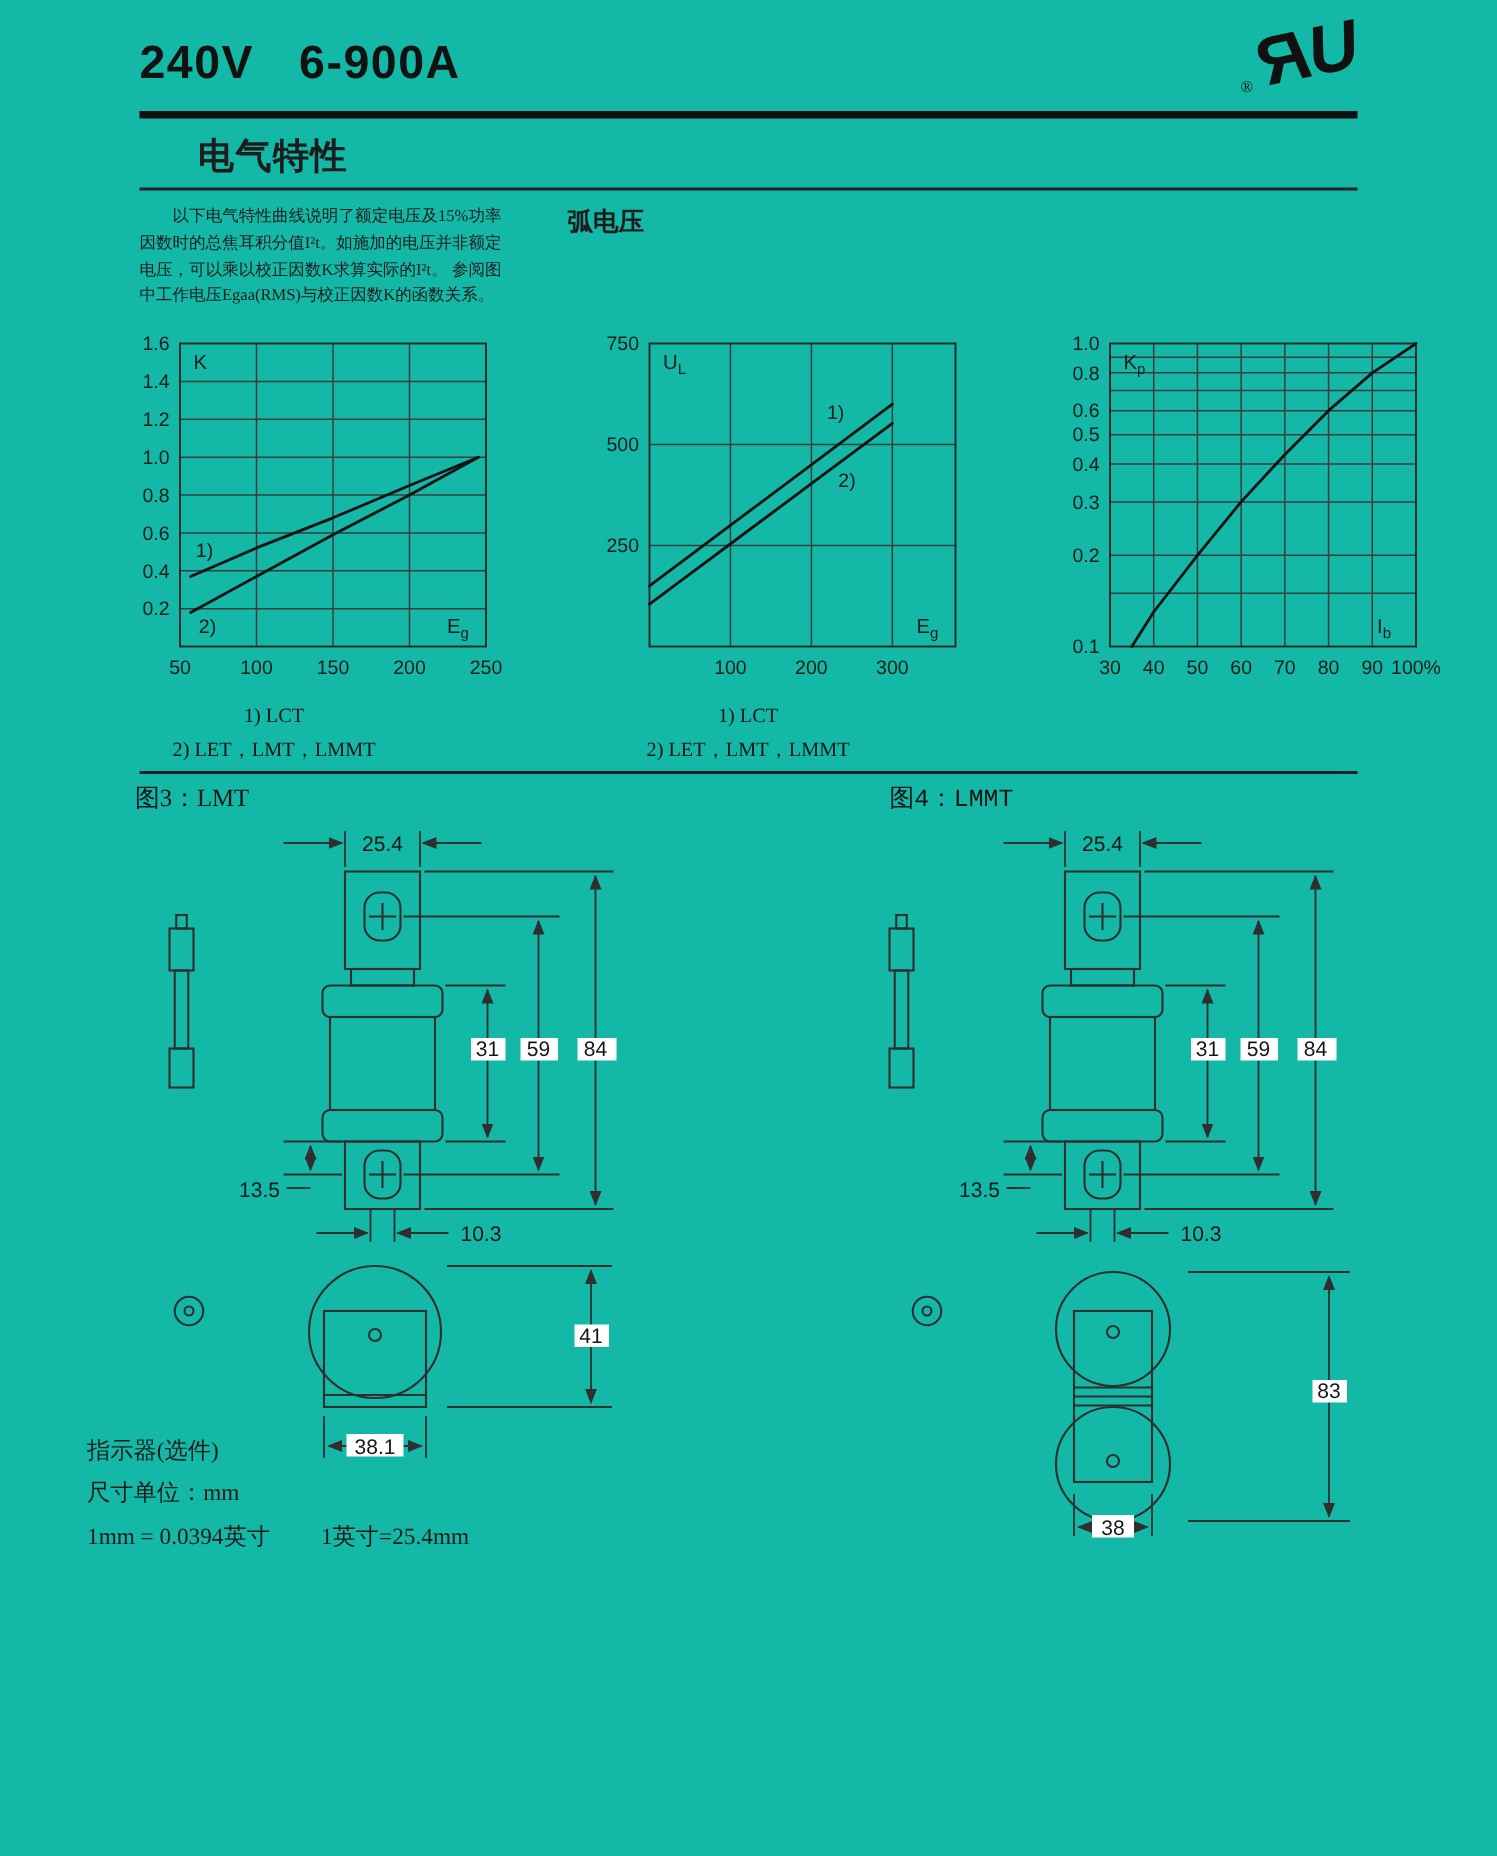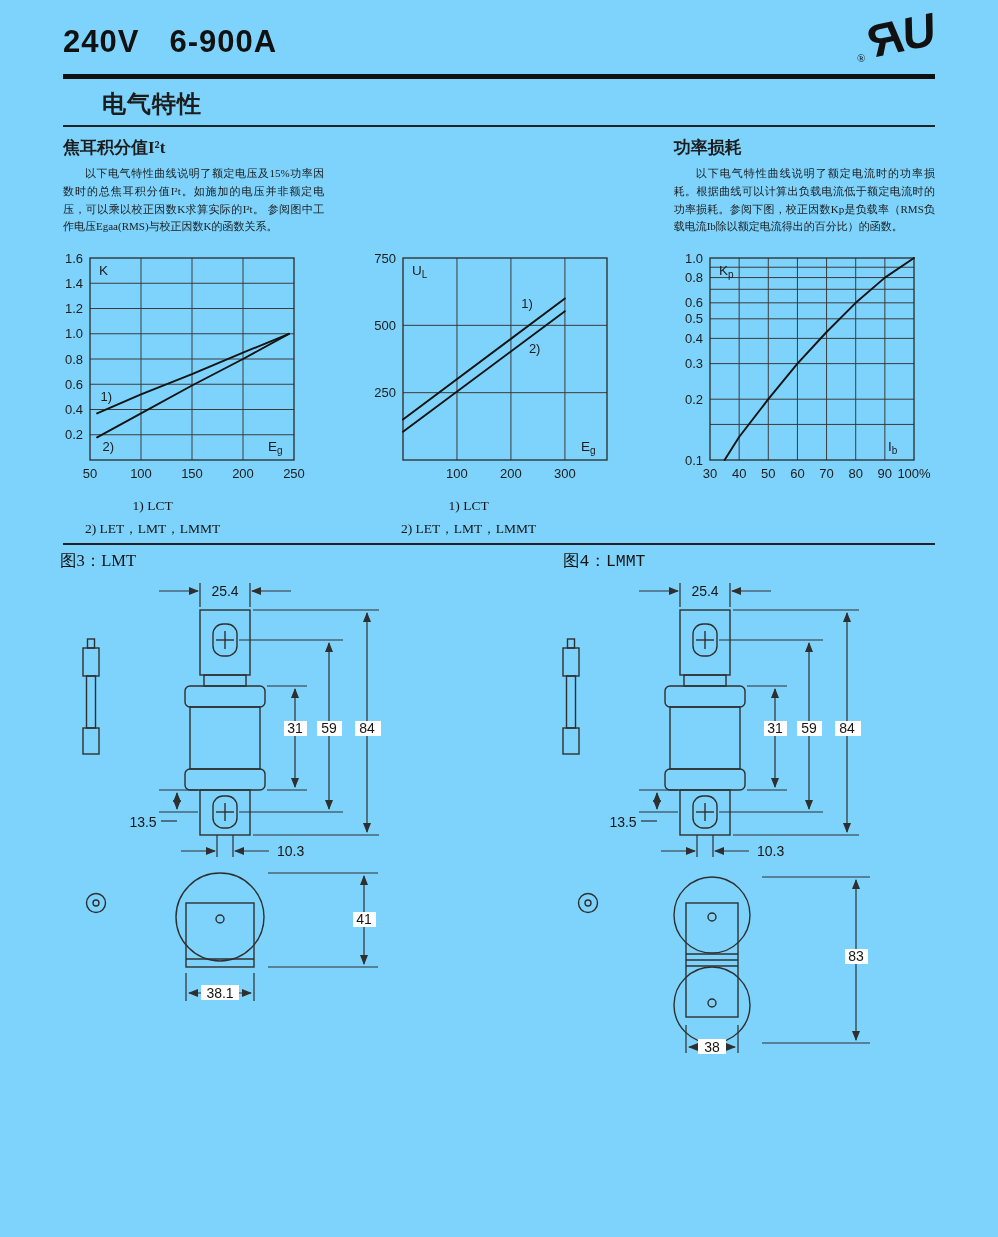"240V 6-900A" .page { background: #7dd3fc -> #14b8a6; padding: 14px 63px 0 -> 14px 93px 0 }
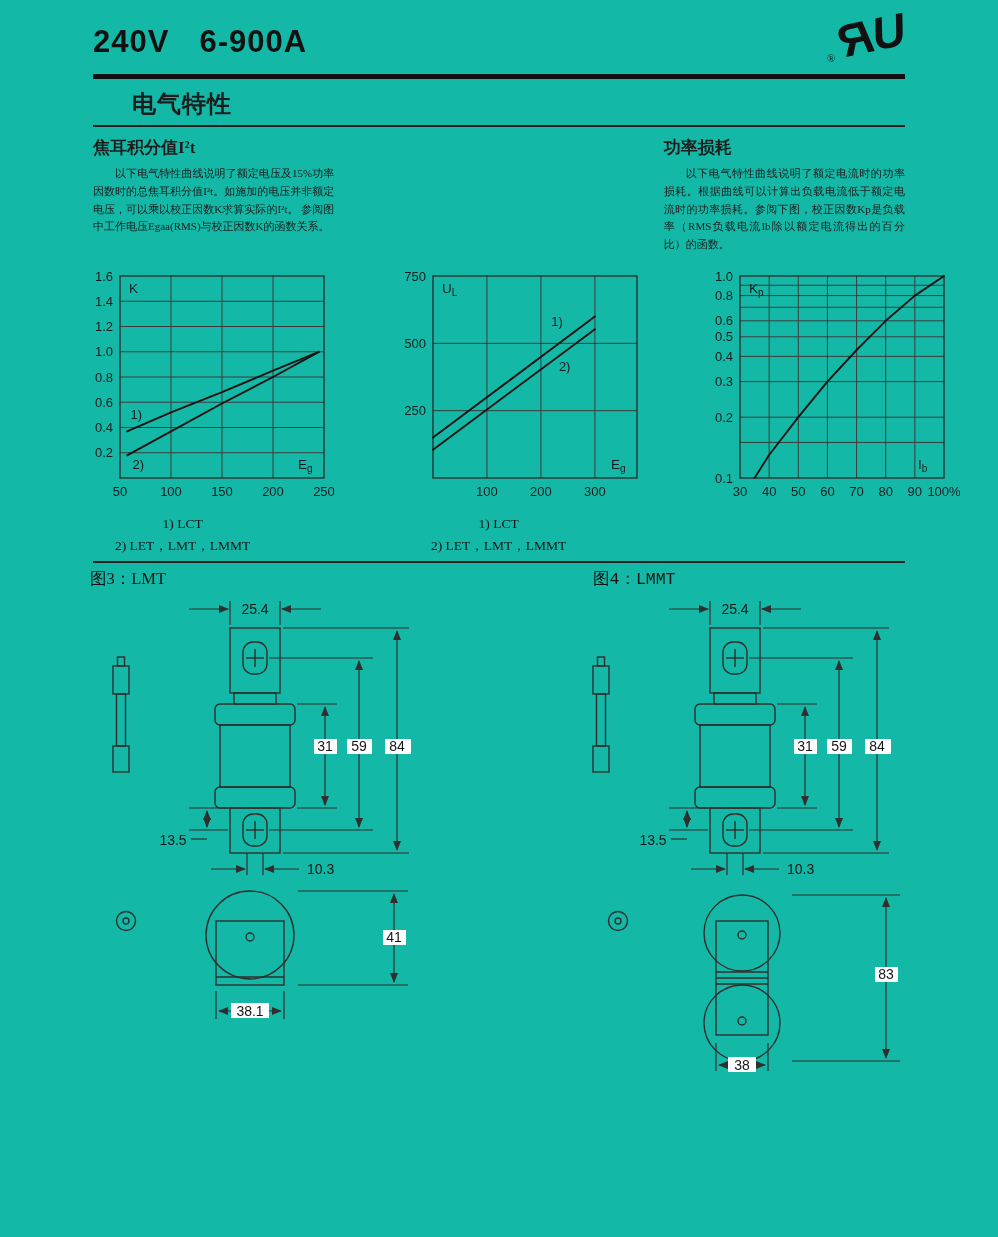"焦耳积分值I²t" h3 { html: <h3>焦耳积分值I²t</h3> -> none }
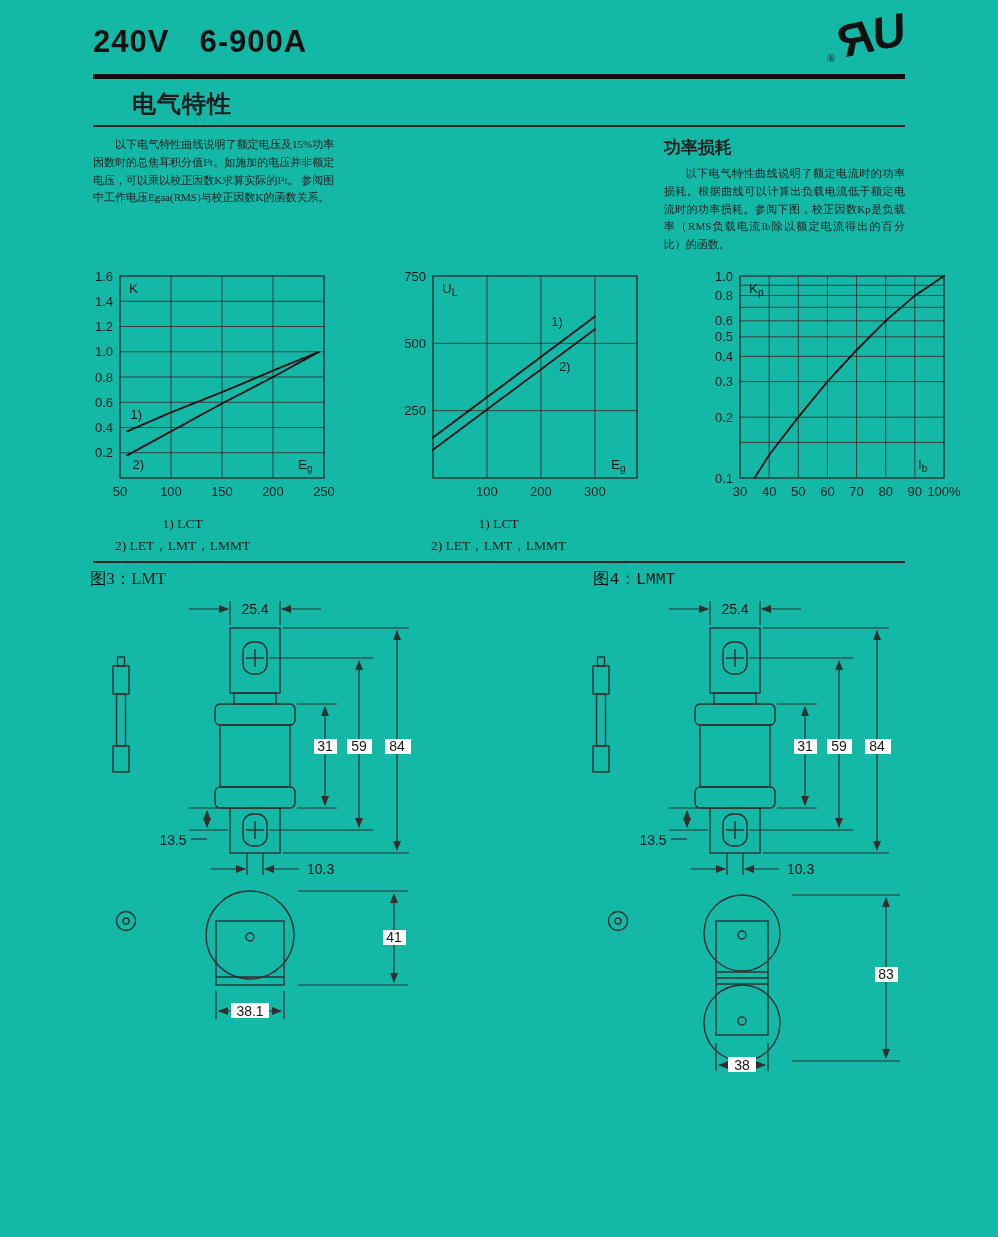"弧电压" h3 { html: none -> <h3>弧电压</h3> }
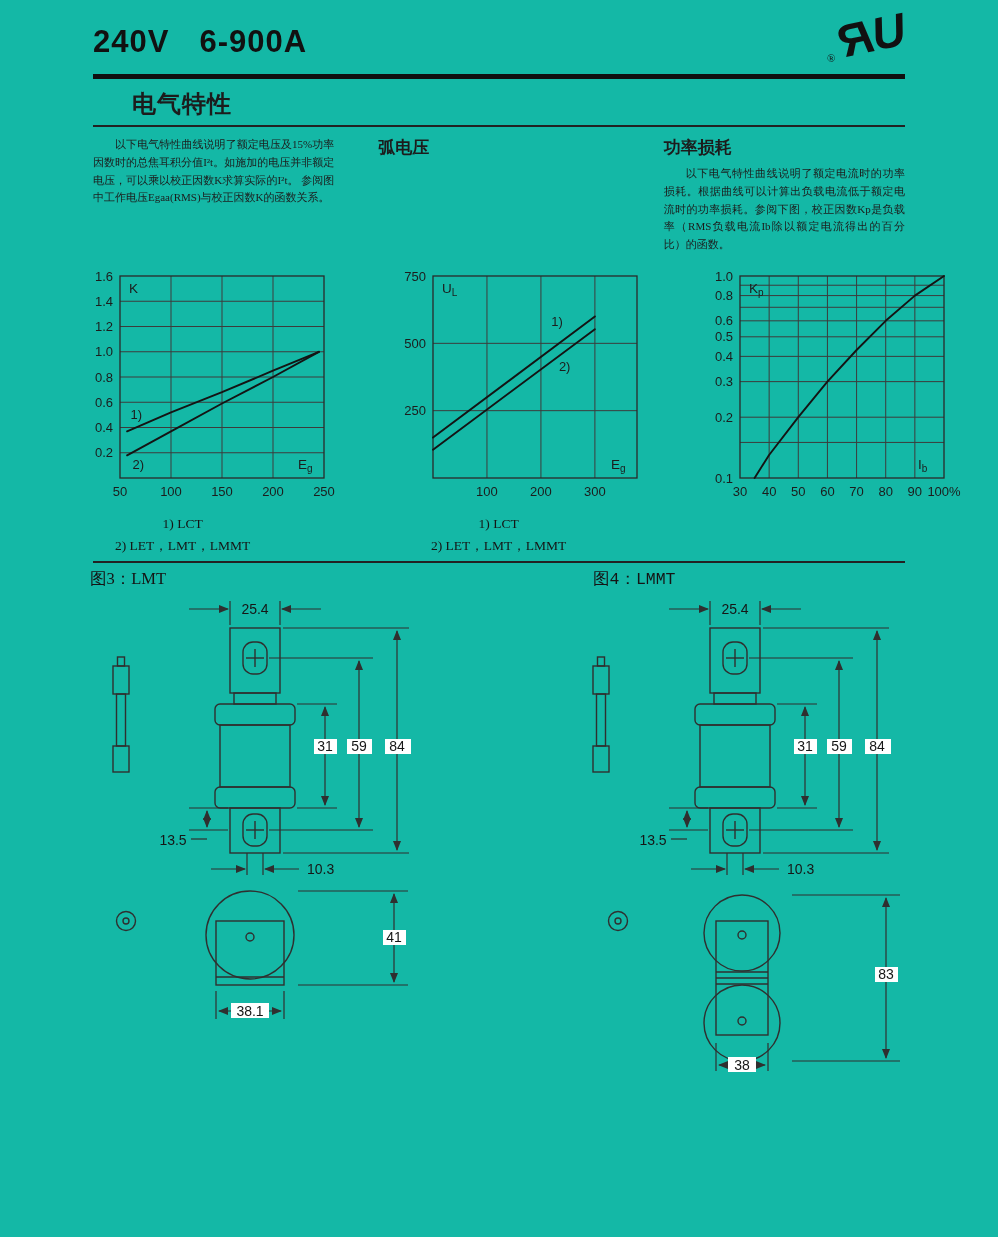"功率损耗" div.col { html: <div> <h3>功率损耗</h3> <p>以下电气特性曲线说明了额定电流时的功率损耗。根据曲线可以计算出负载电流低于额定电流时的功率损耗。参阅下图，校正因数Kp是负载率（RMS负载电流Ib除以额定电流得出的百分比）的函数。</p> </div> -> none }
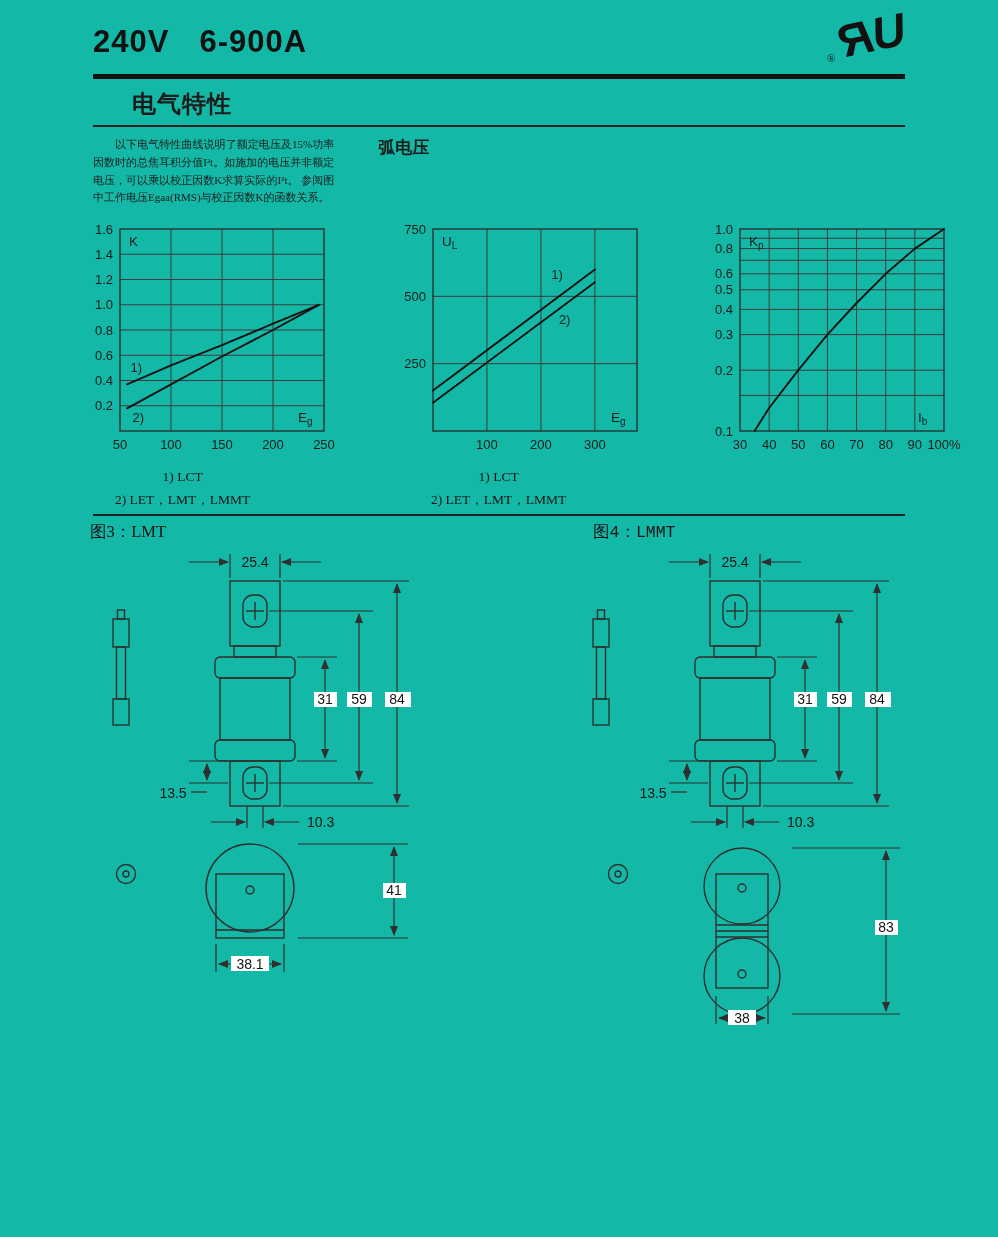"指示器(选件)" div.notes { html: none -> <div> <div>指示器(选件)</div> <div>尺寸单位：mm</div> <div><span>1mm = 0.0394英寸</span><span>1英寸=25.4mm</span></div> </div> }
